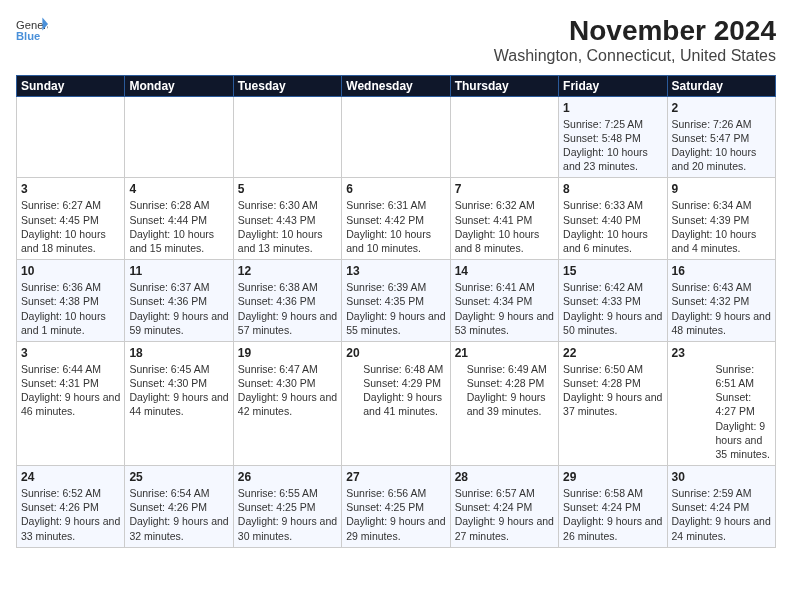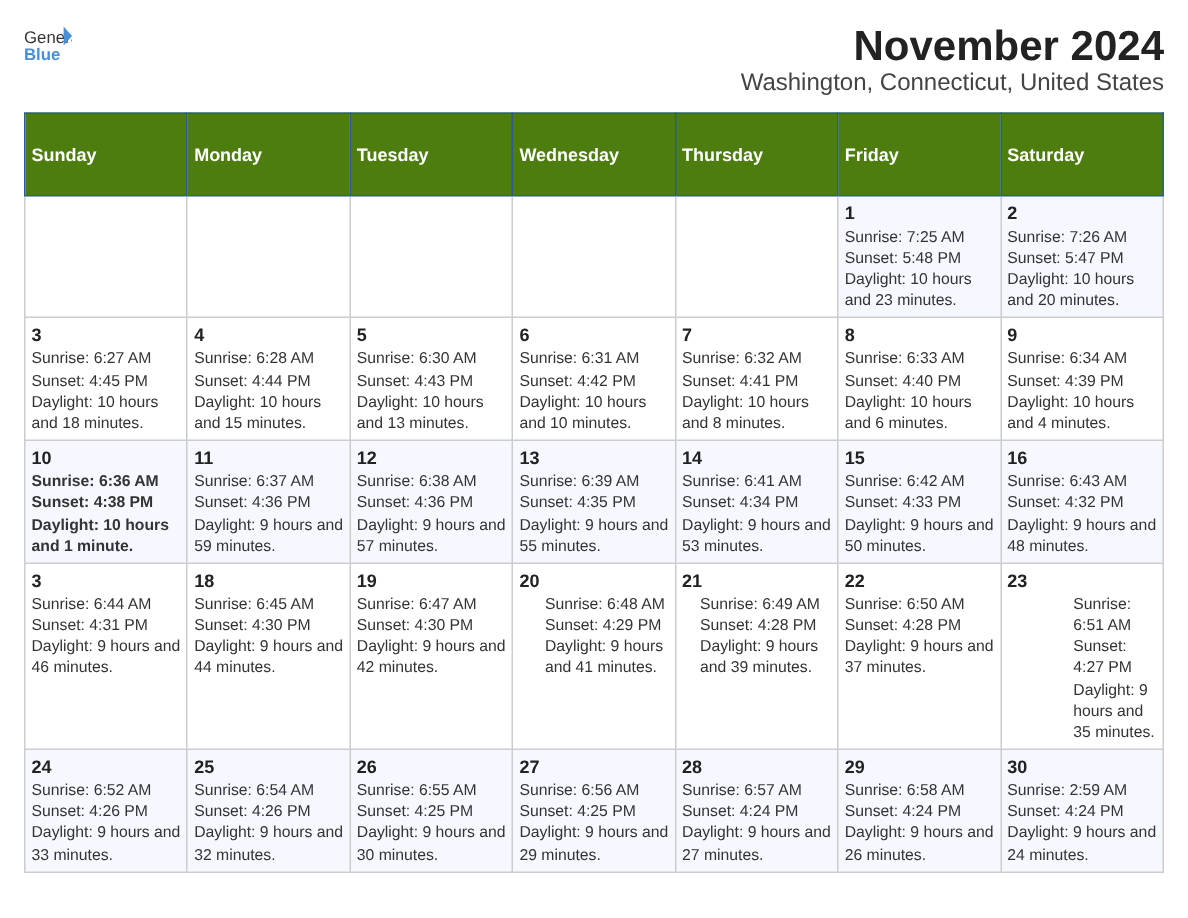"Sunday" .calendar thead th { background-color: #4d7c0f -> #0f172a; padding: 20px 4px -> 3px 4px }
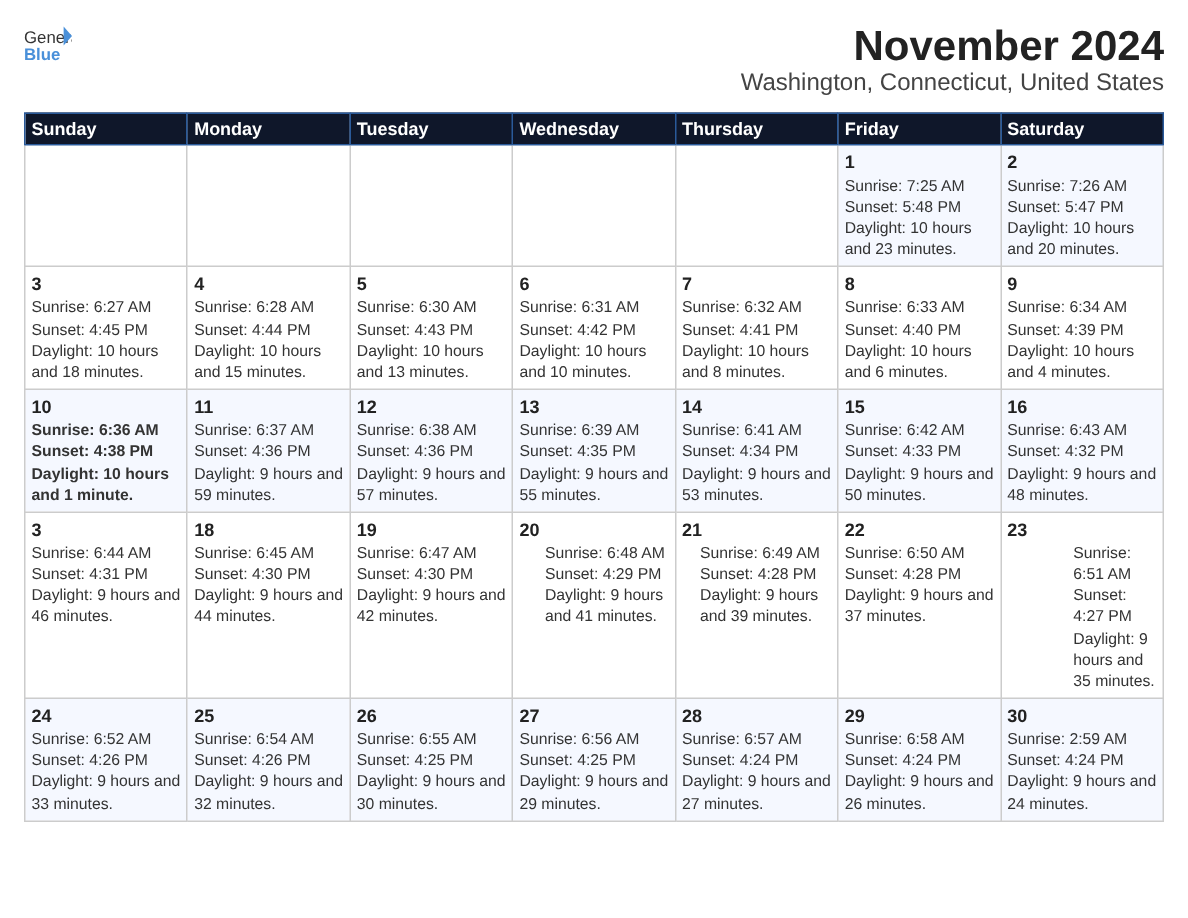"Sunrise: 6:36 AM" div.day-info { font-weight: bold -> none }
